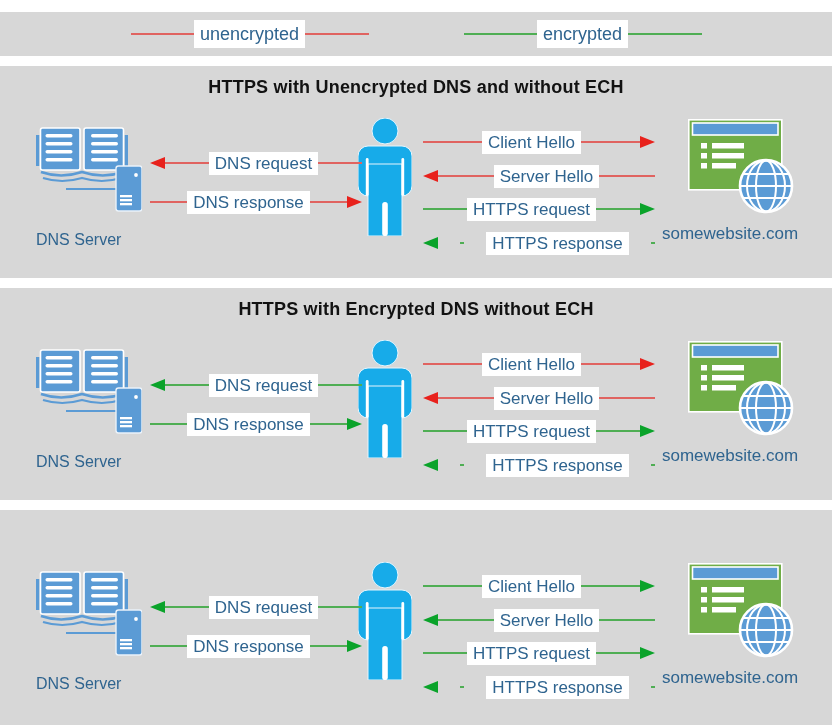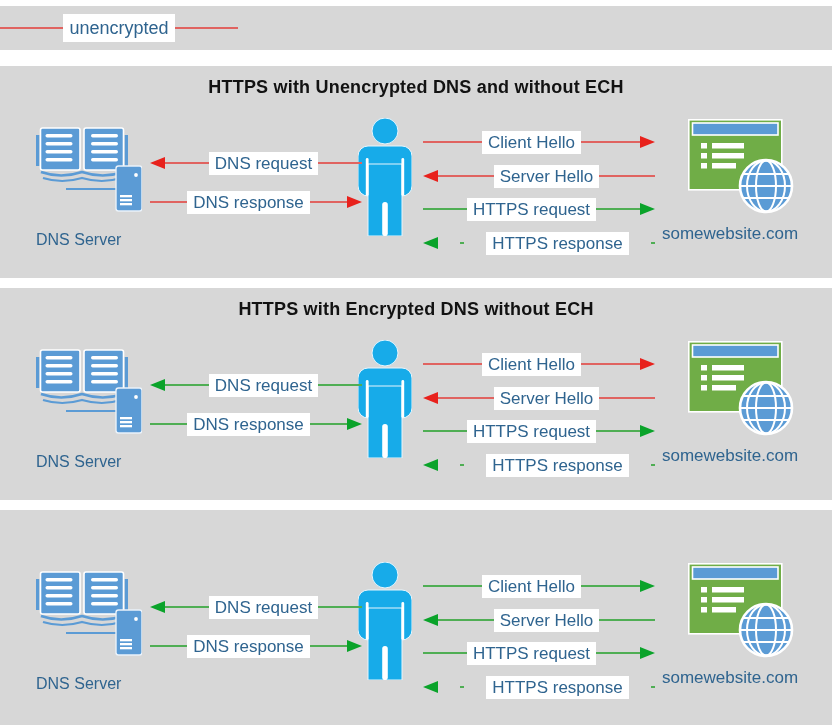"unencrypted" .legend-band { justify-content: flex-start -> center; top: 6px -> 12px }
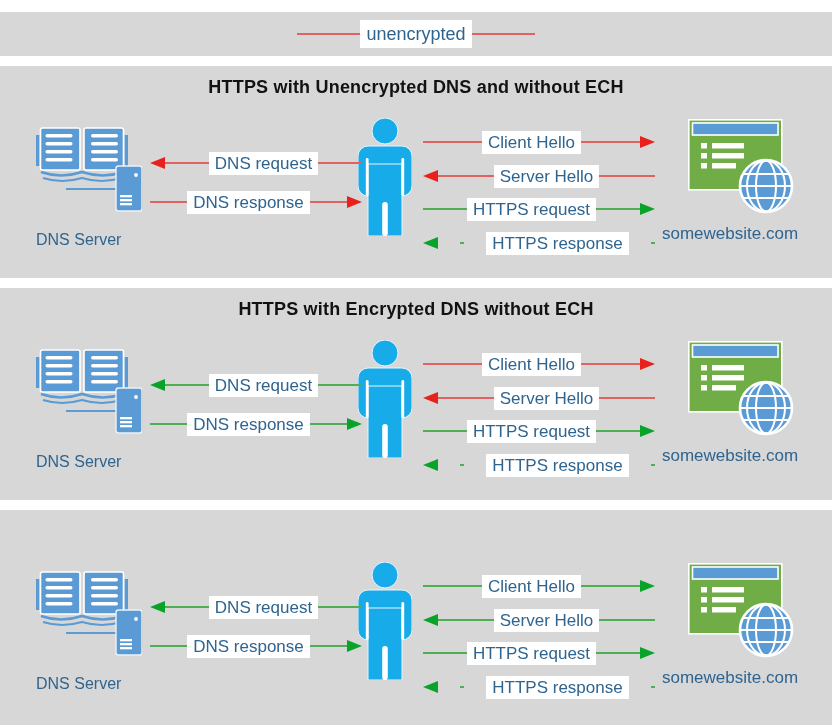"encrypted" div.legend-item { html: none -> <div> <span></span> <span>encrypted</span> <span></span> </div> }
